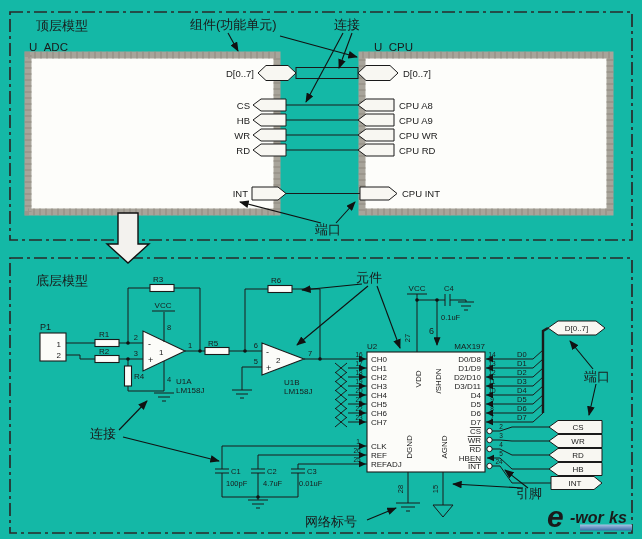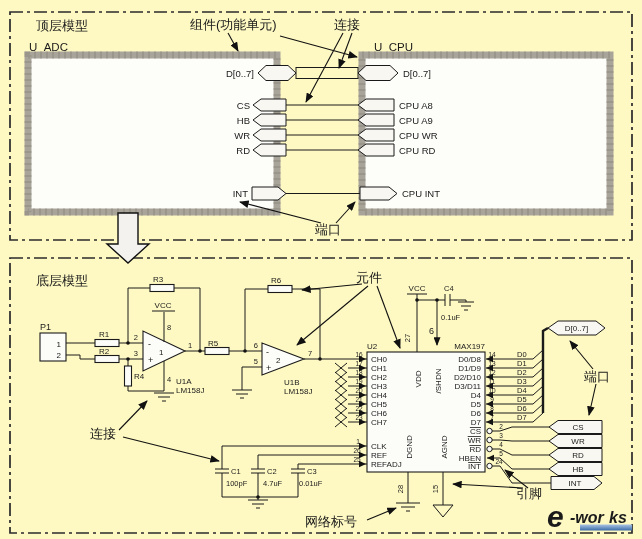"顶层模型" #stage { background: #fef9c3 -> #14b8a6 }
